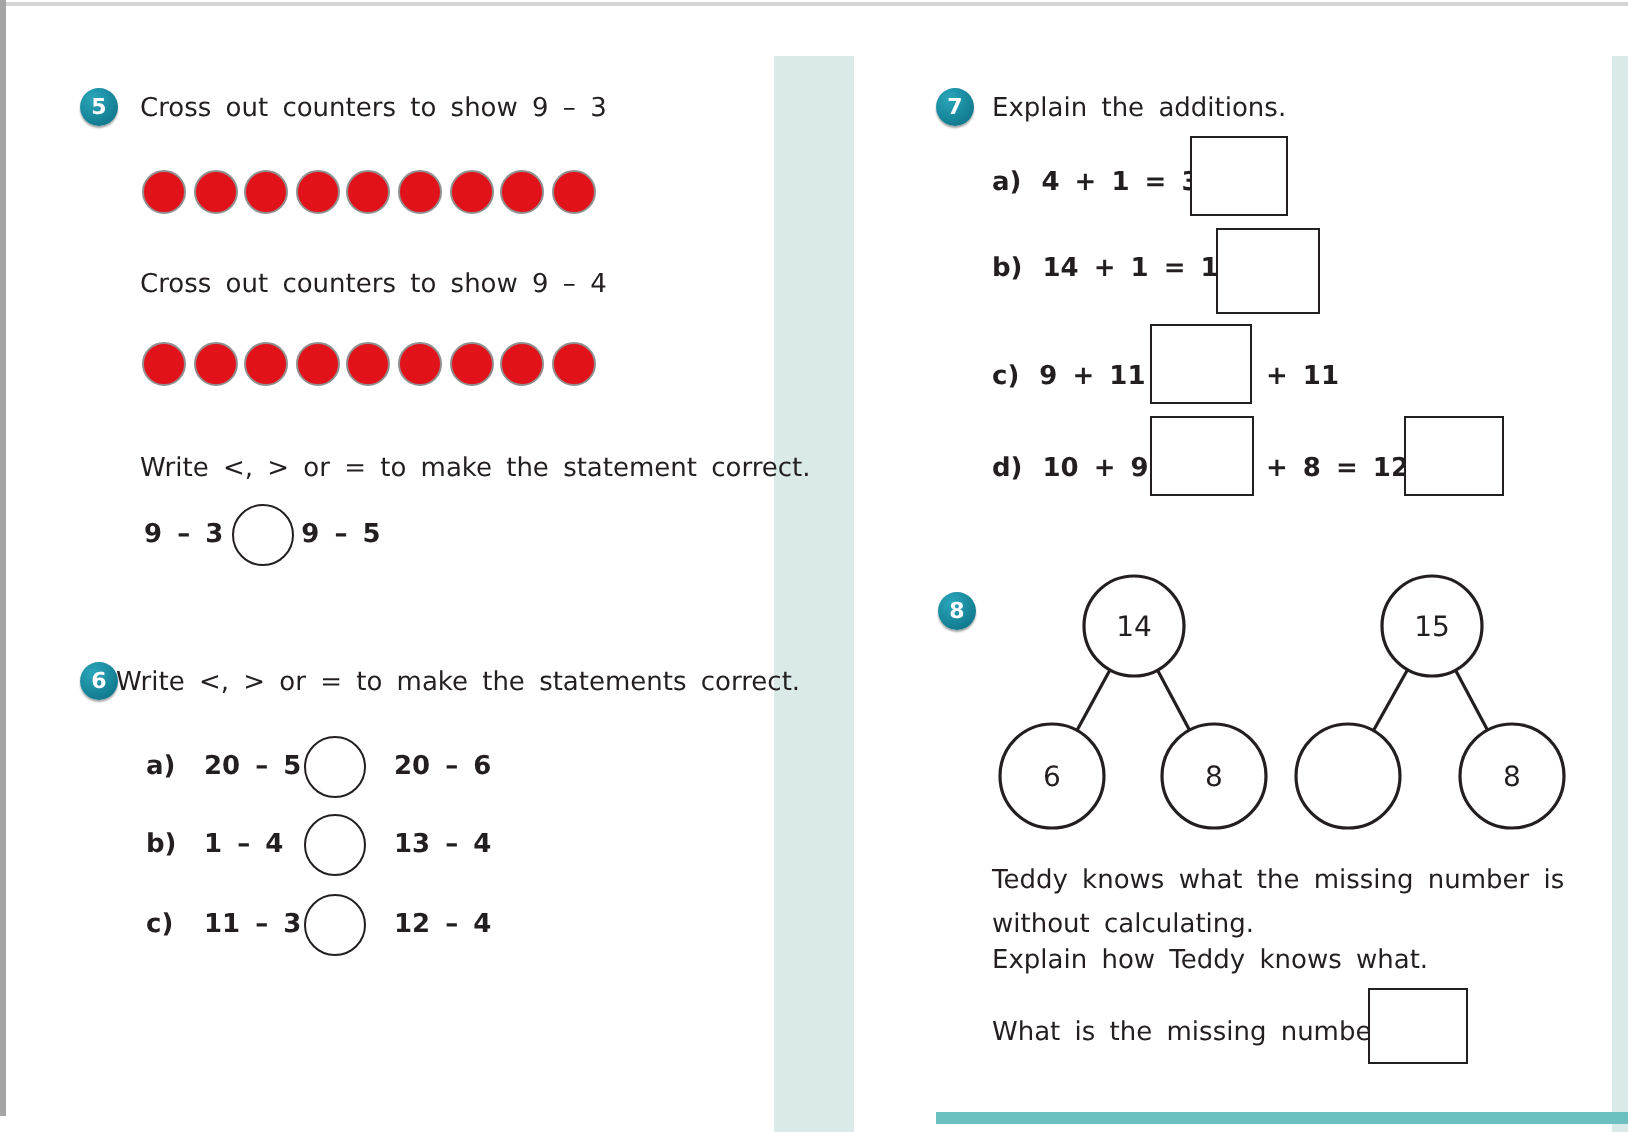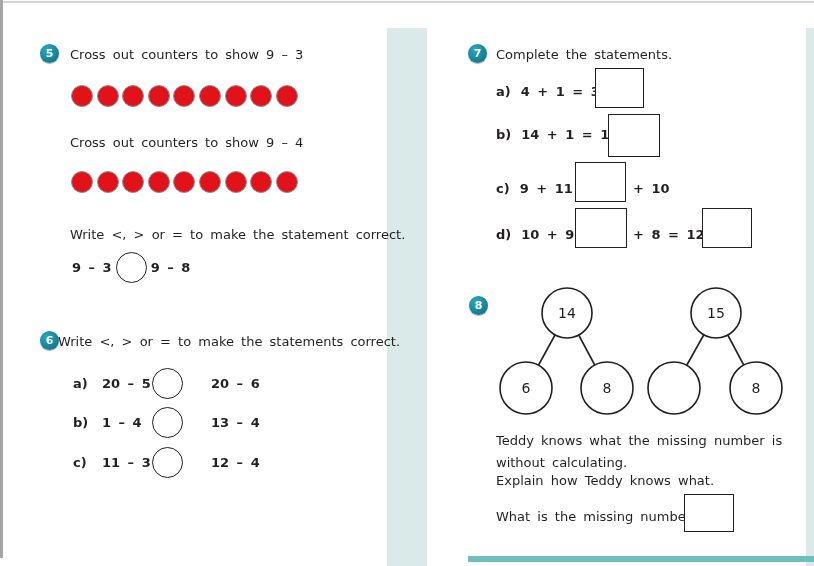"Complete the statements." div.txt { text: Complete the statements -> Explain the additions }
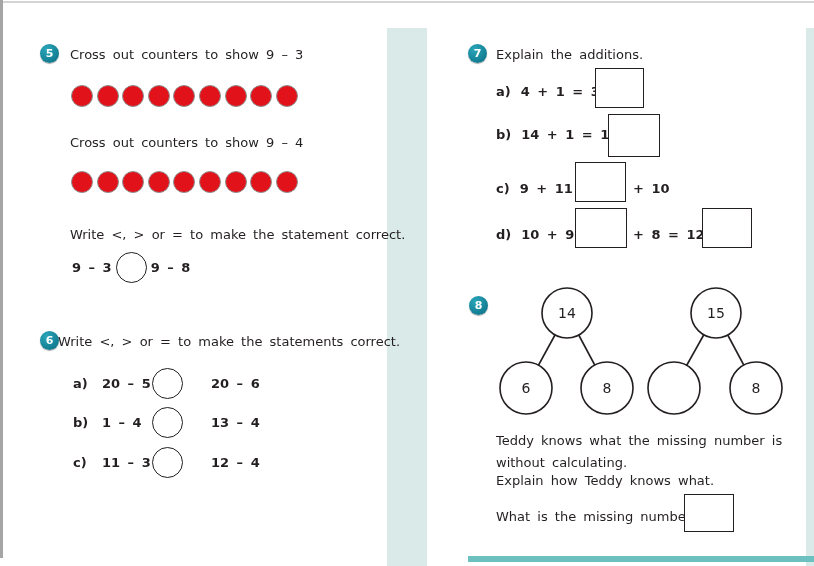"+ 10" div.txt { text: 10 -> 11 }
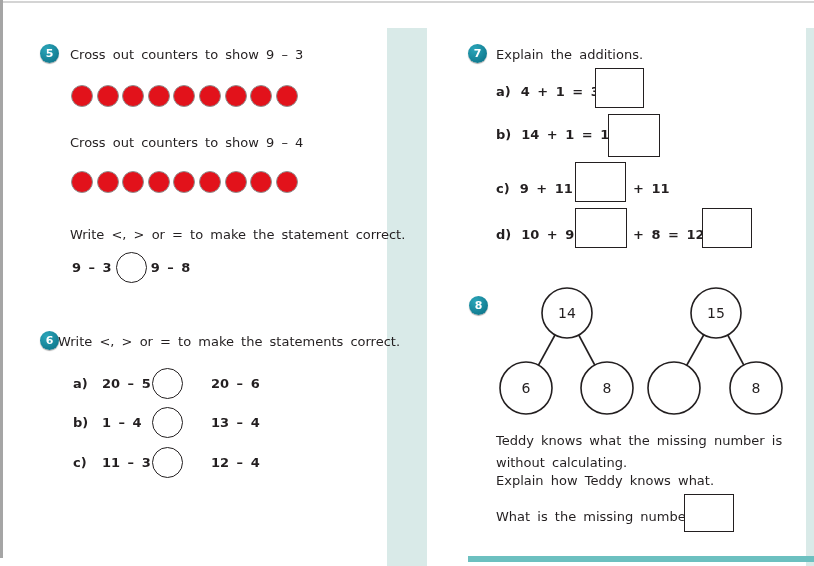"9 – 8" span.eq { text: 8 -> 5 }
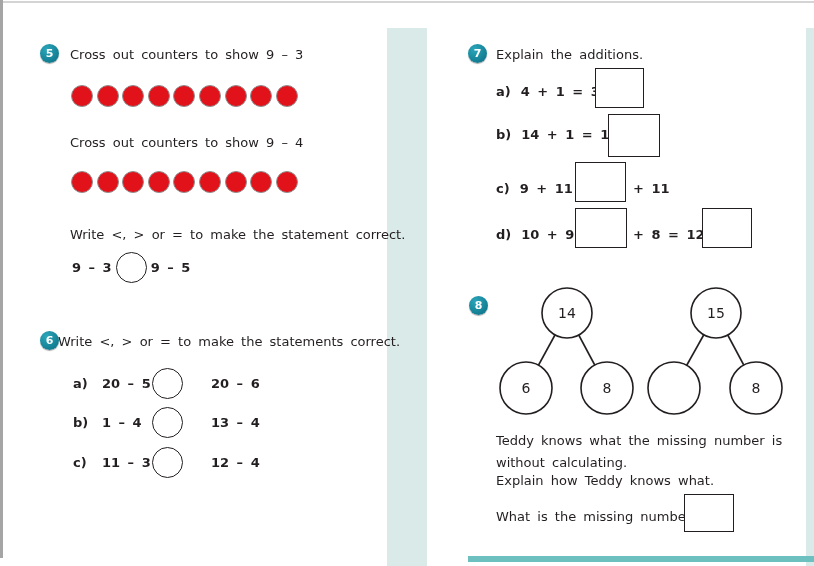"20 – 6" .q6row .req { margin-left: 28px -> 14px }
